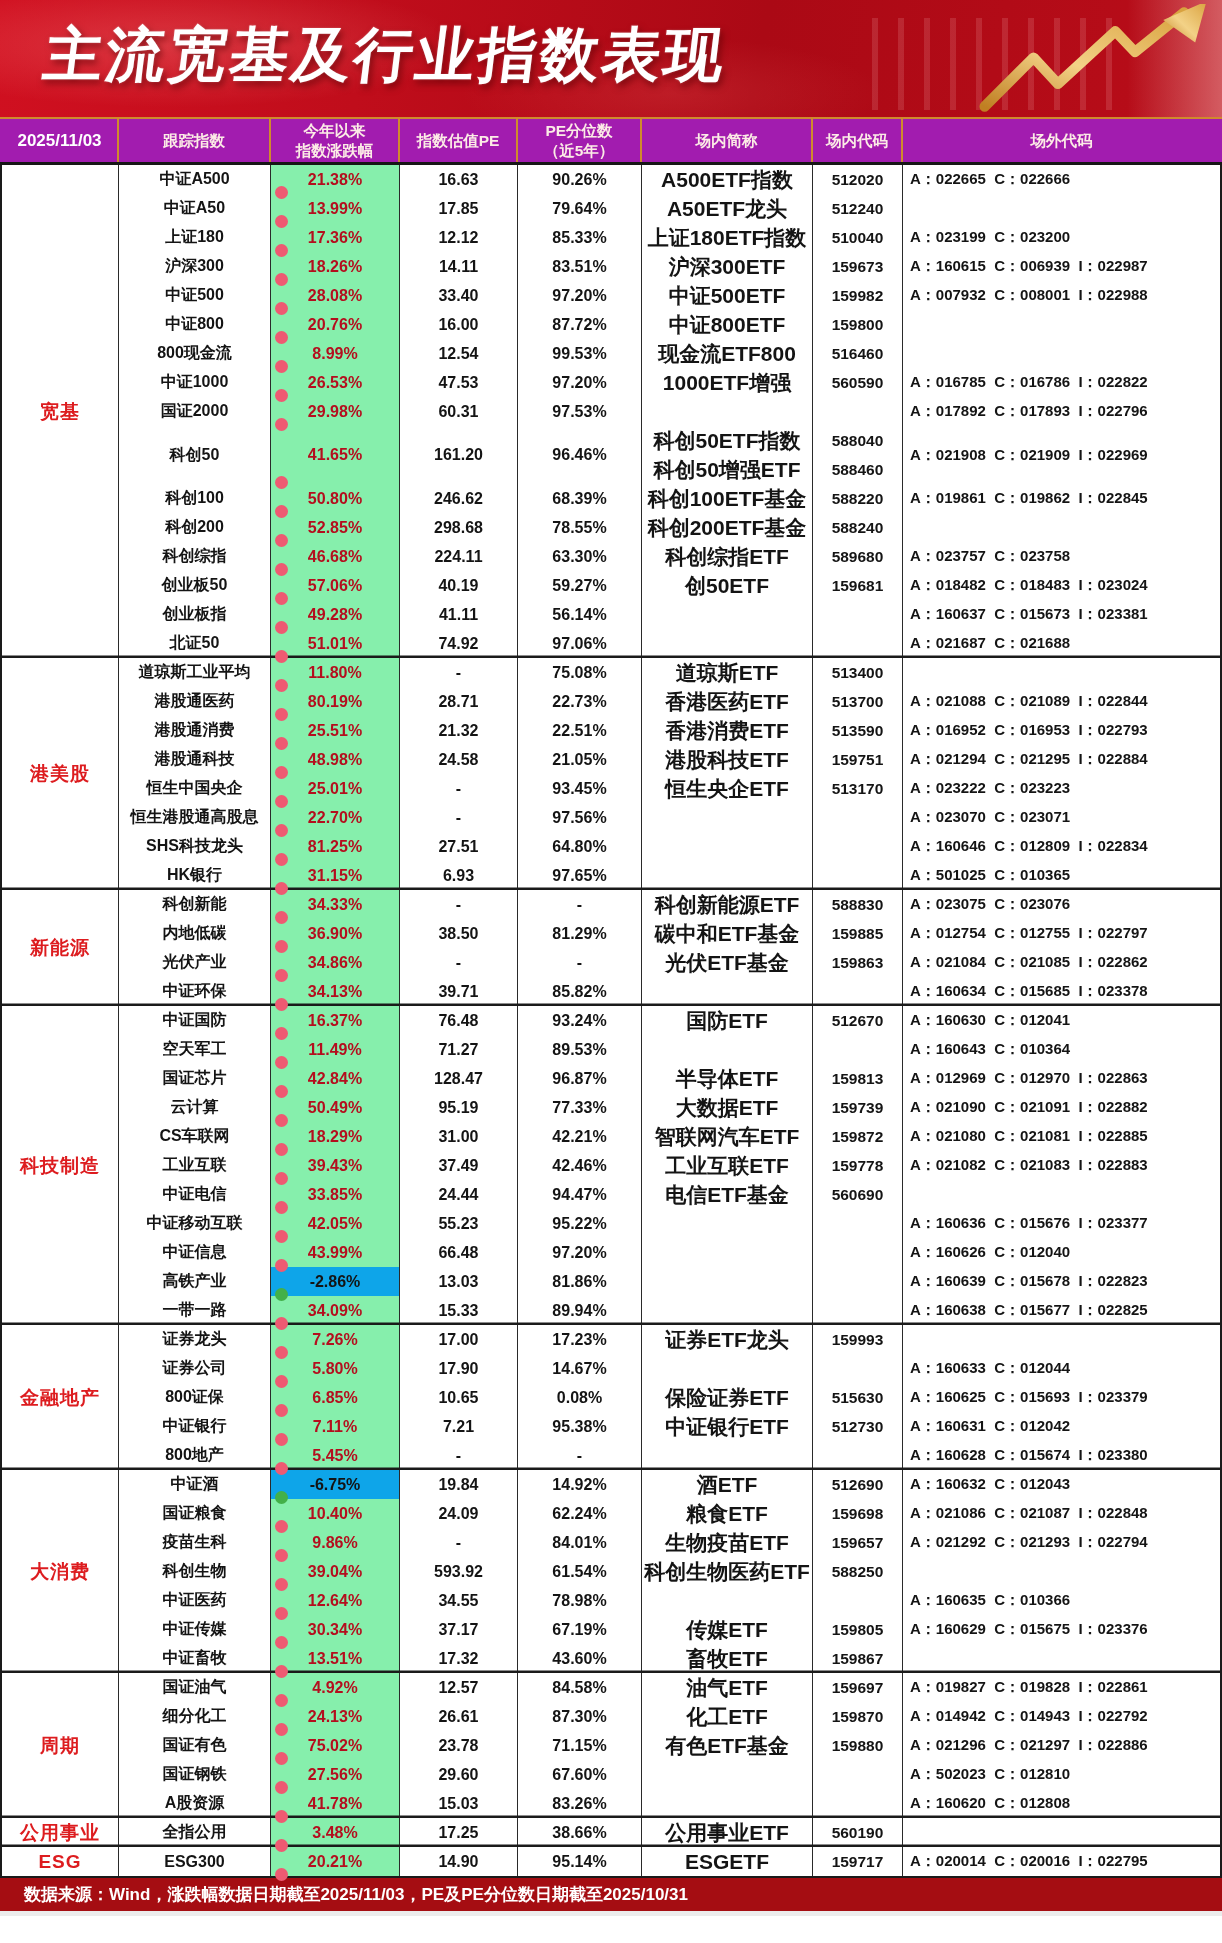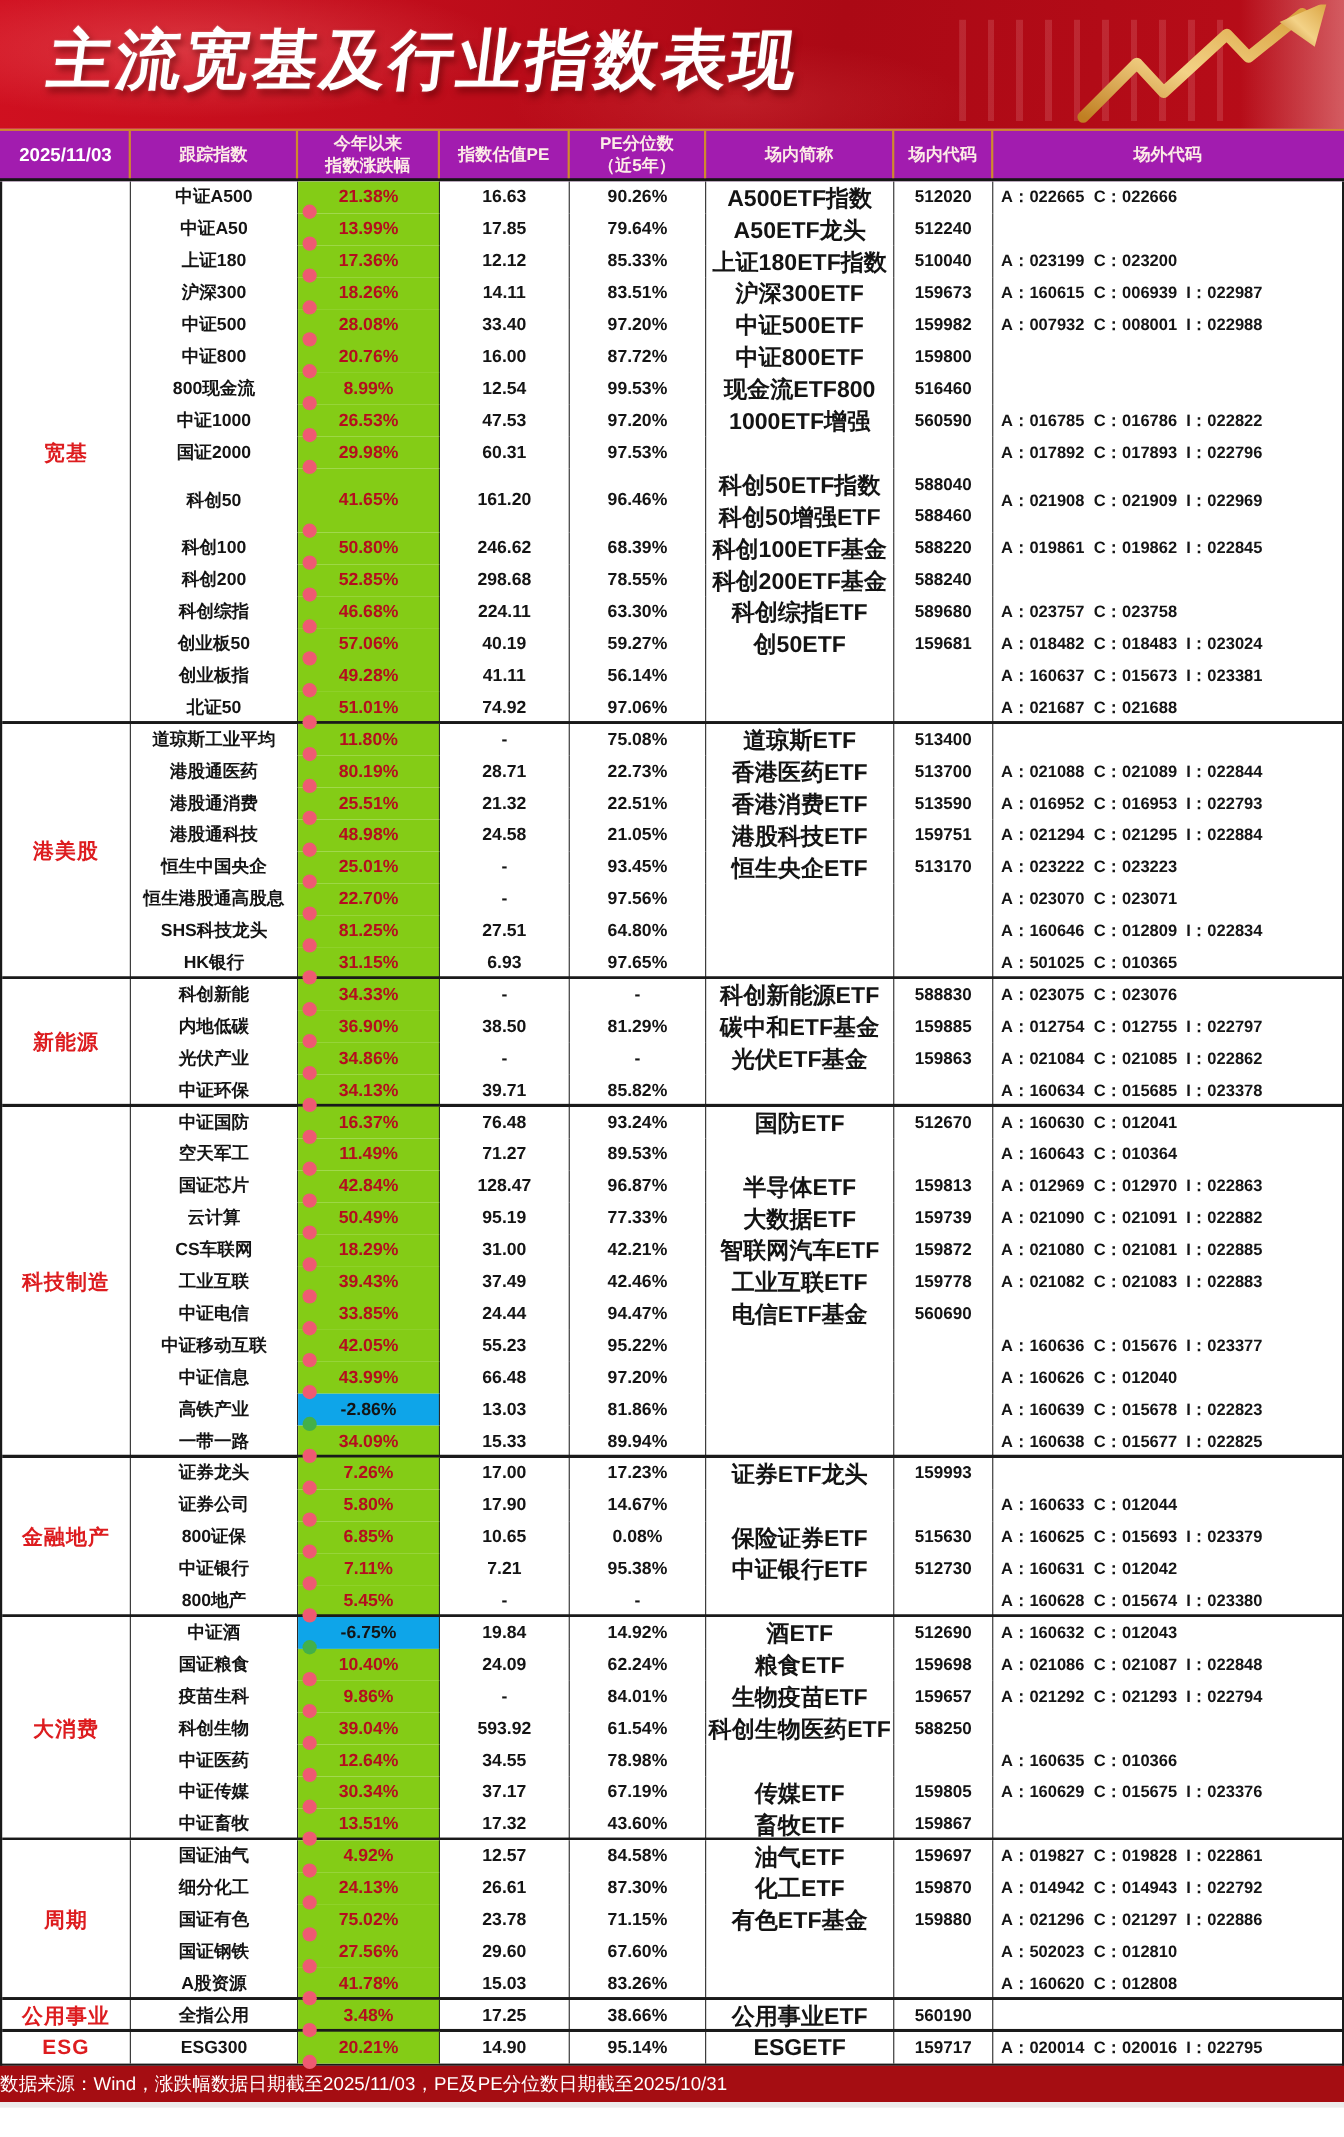"21.38%" .c-chg.pos { background: #84cc16 -> #86efac }
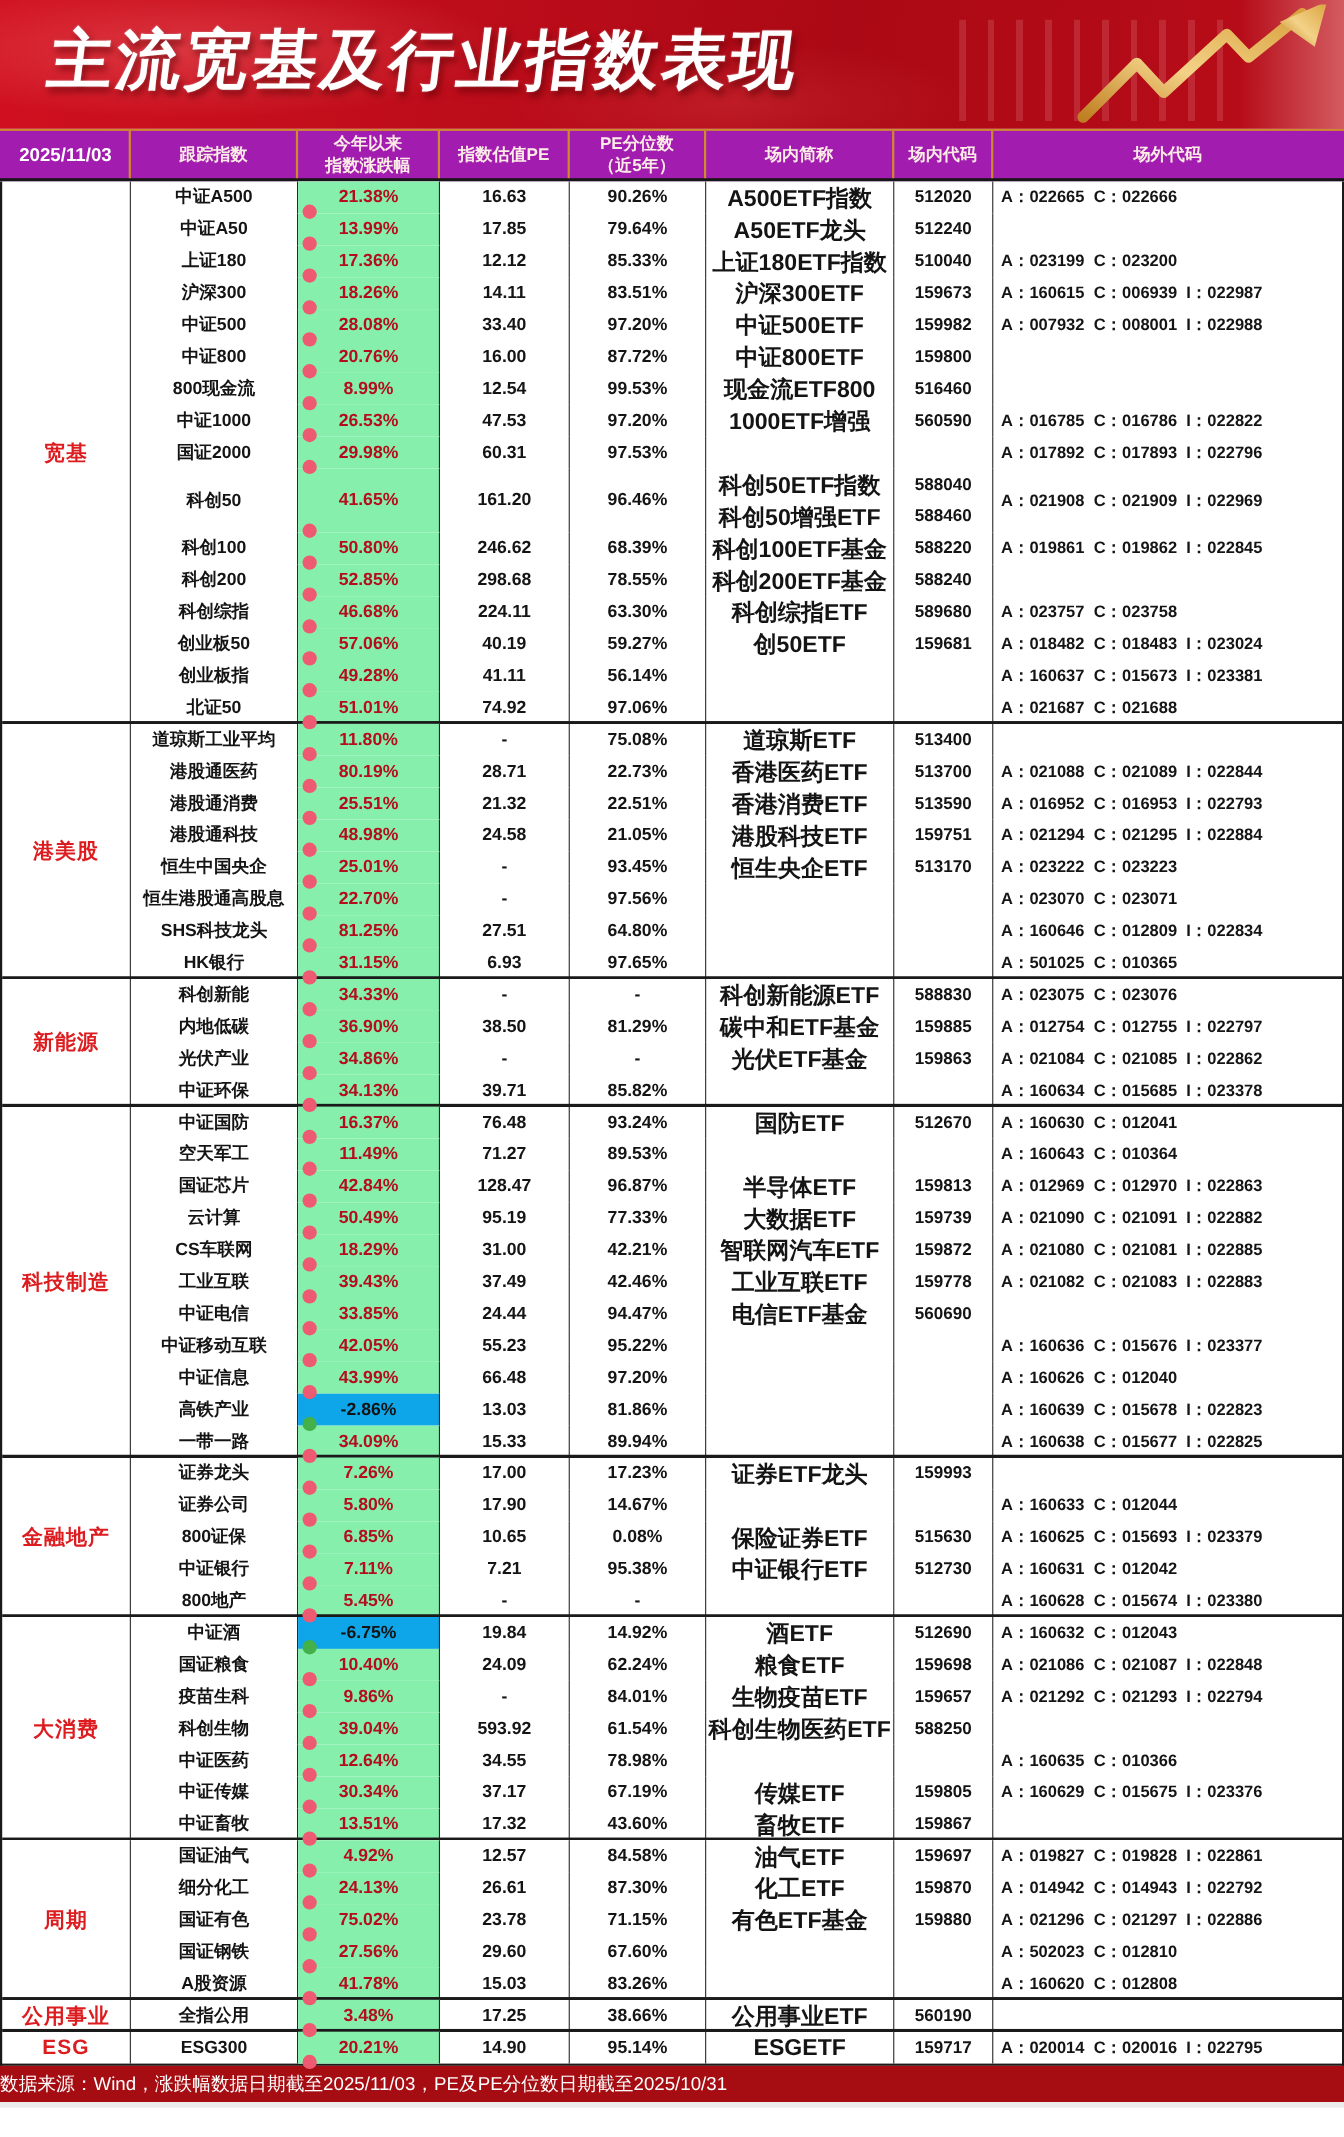"数据来源：Wind，涨跌幅数据日期截至2025/11/03，PE及PE分位数日期" .footer { font-weight: 400 -> 700; padding-left: 0 -> 24px }
